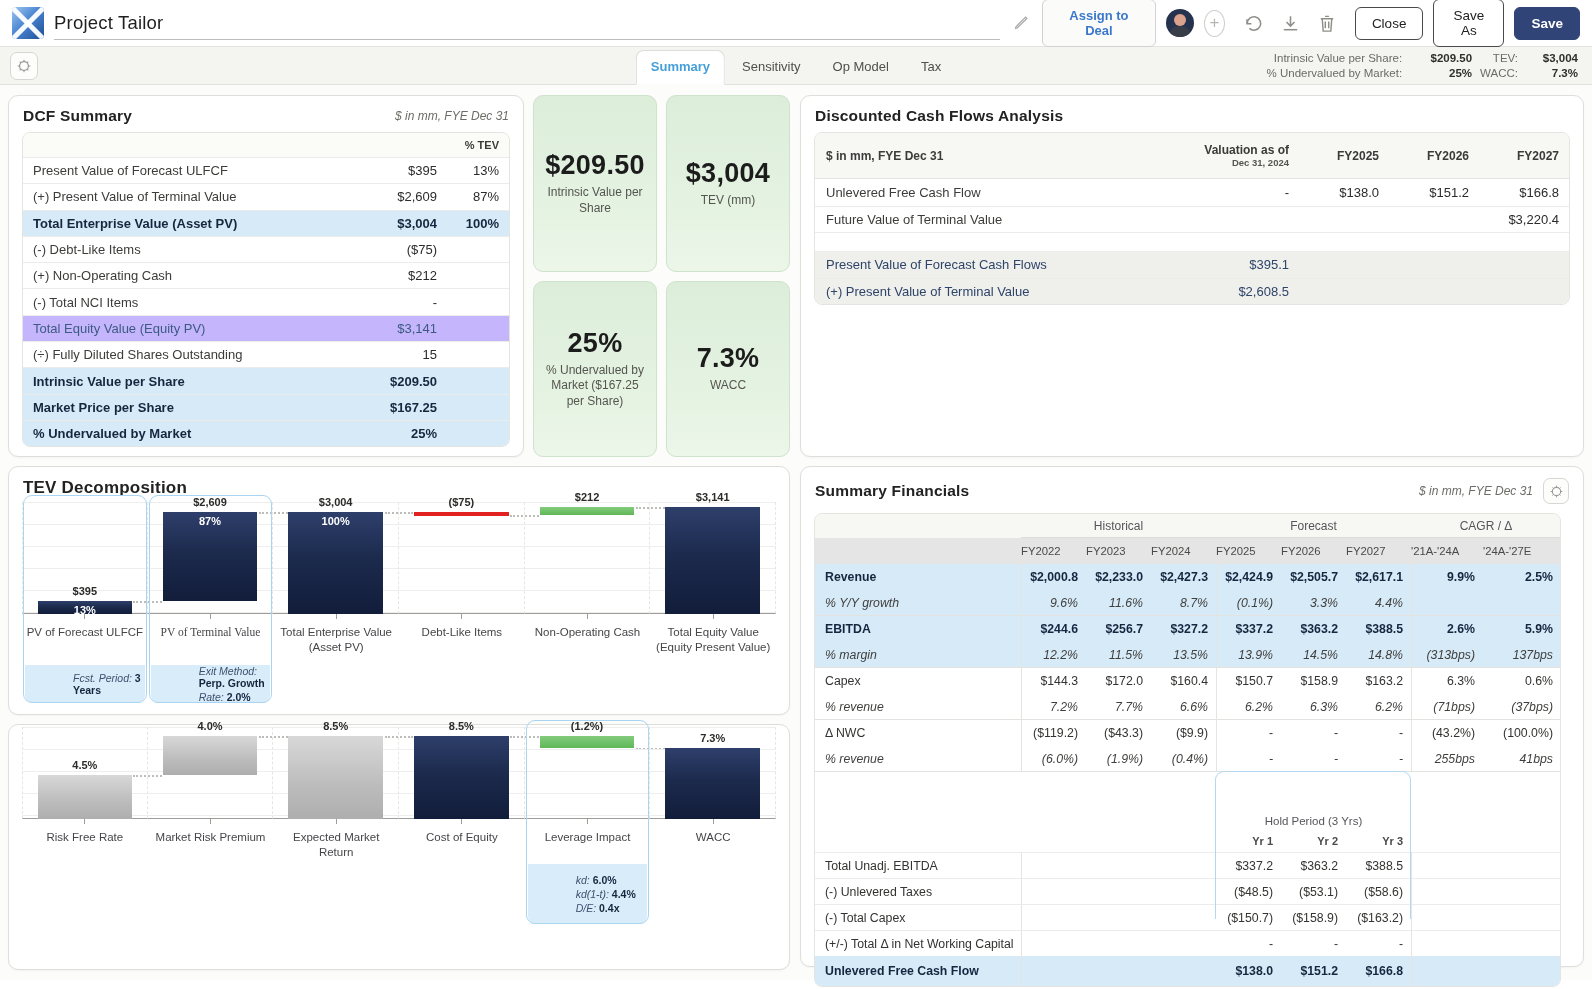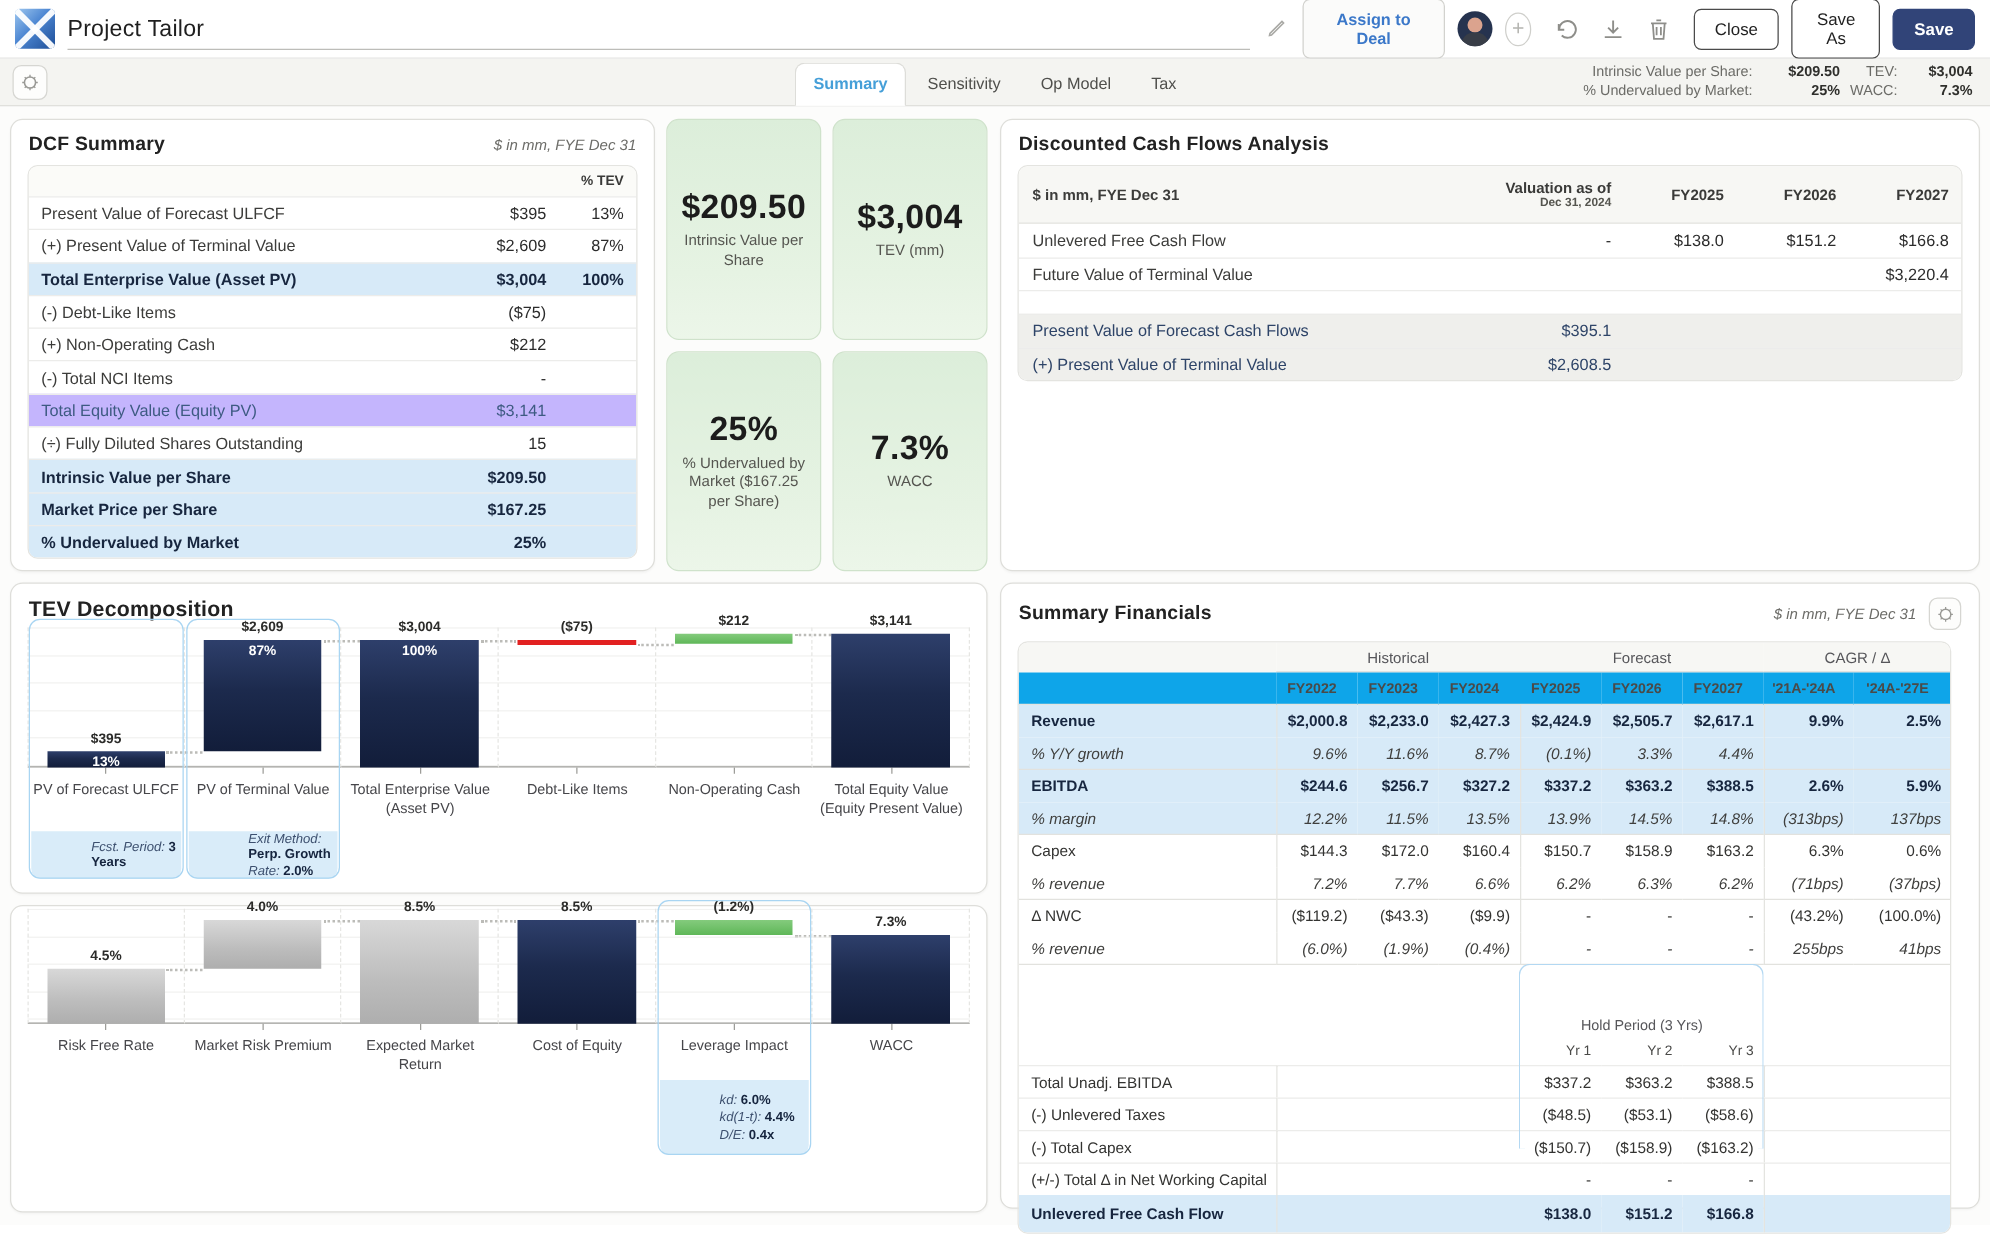"FY2022" .sf-colh { background: #0ea5e9 -> #e5e5e5; font-weight: bold -> normal; text-align: center -> left }
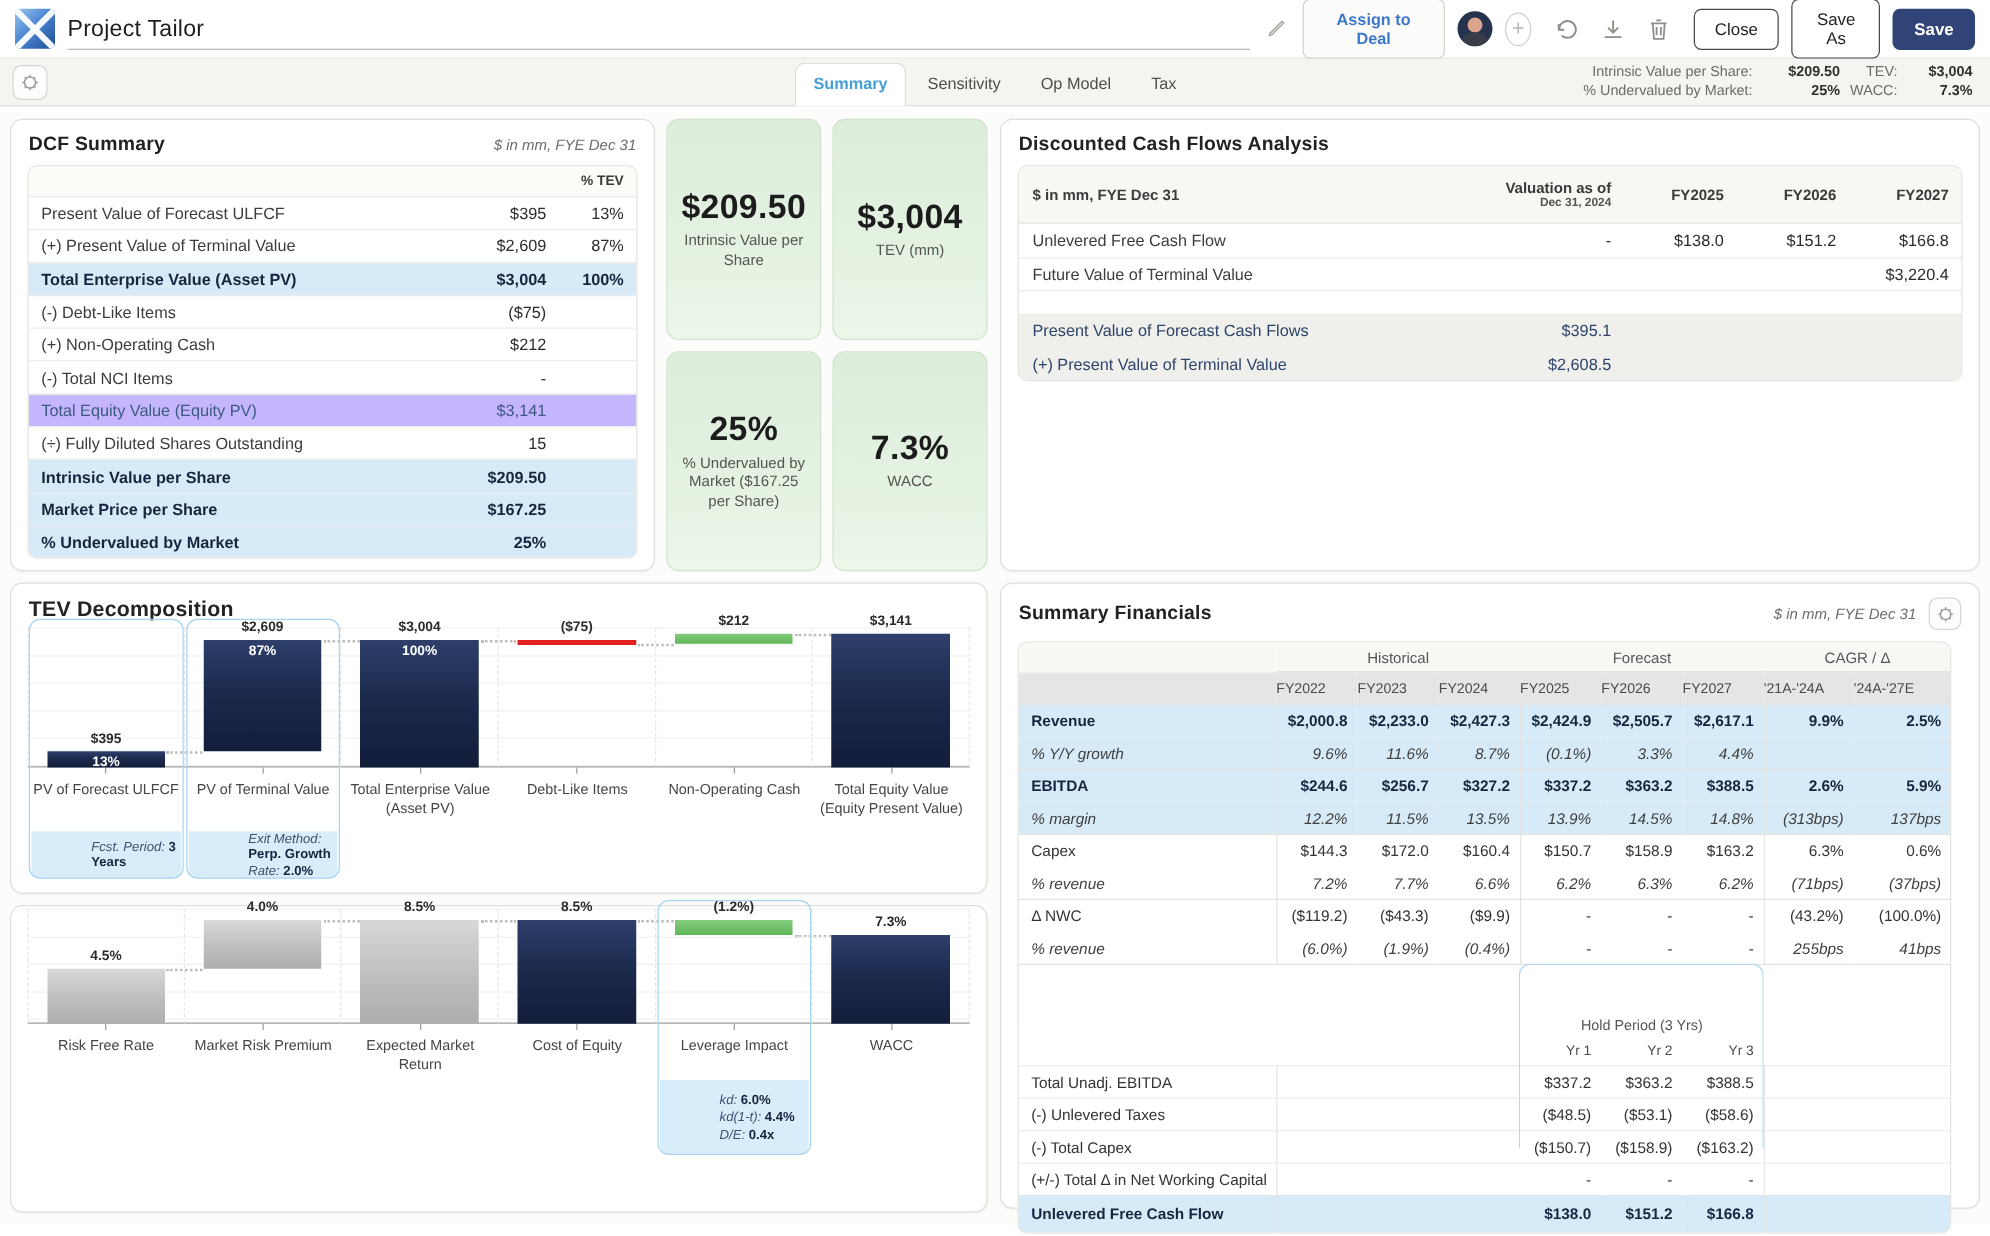"PV of Terminal Value" div.wf-label { font-family: none -> Liberation Serif, serif }
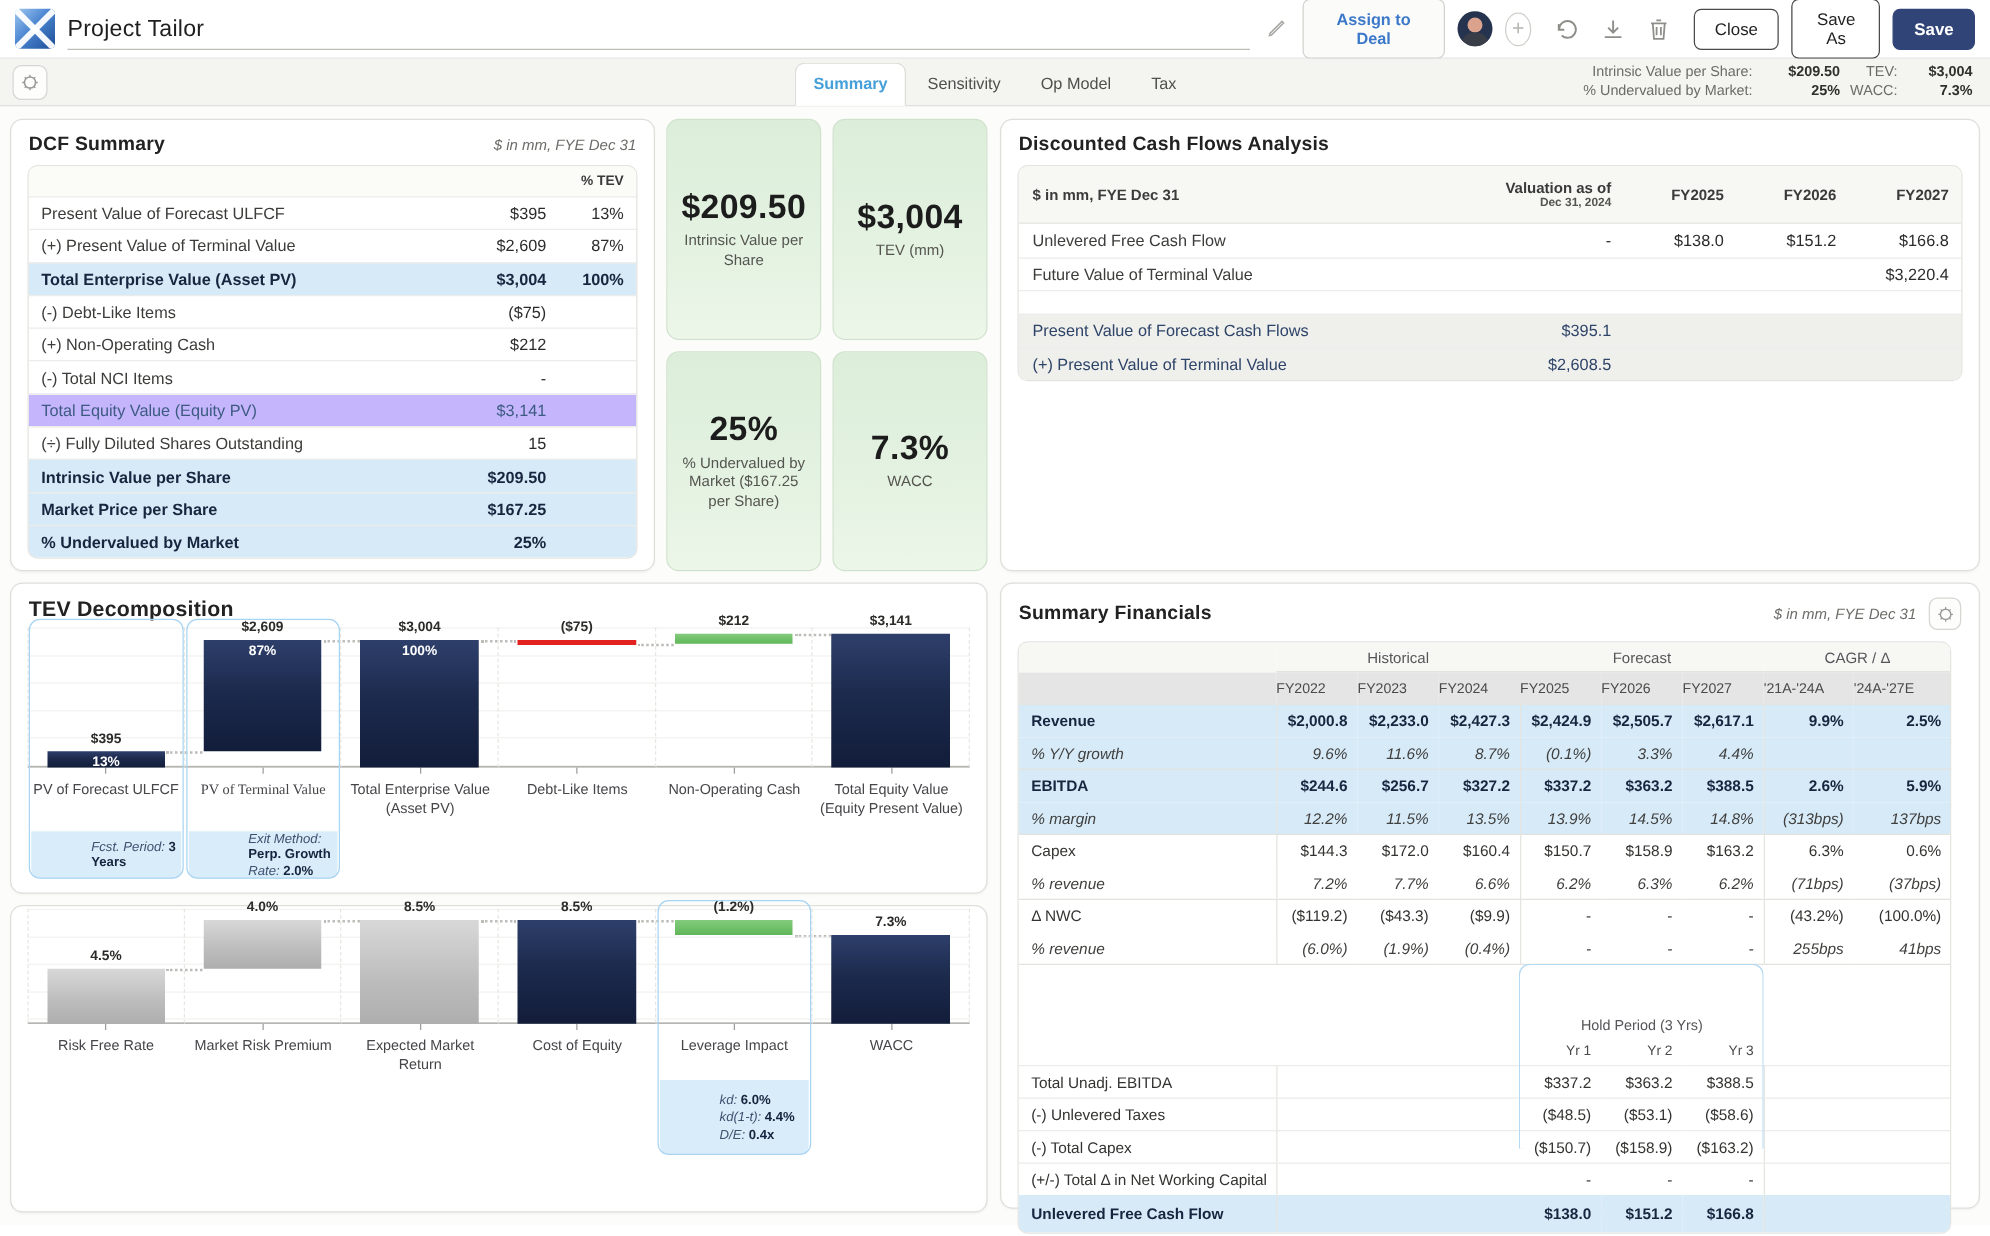"Yr 1" .sf-yr { font-weight: normal -> bold }
